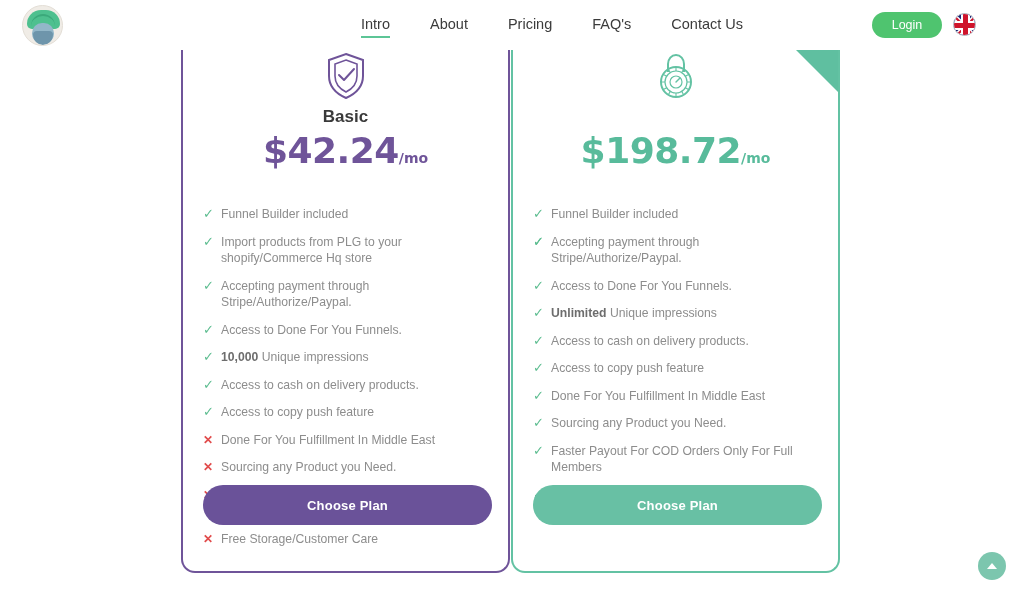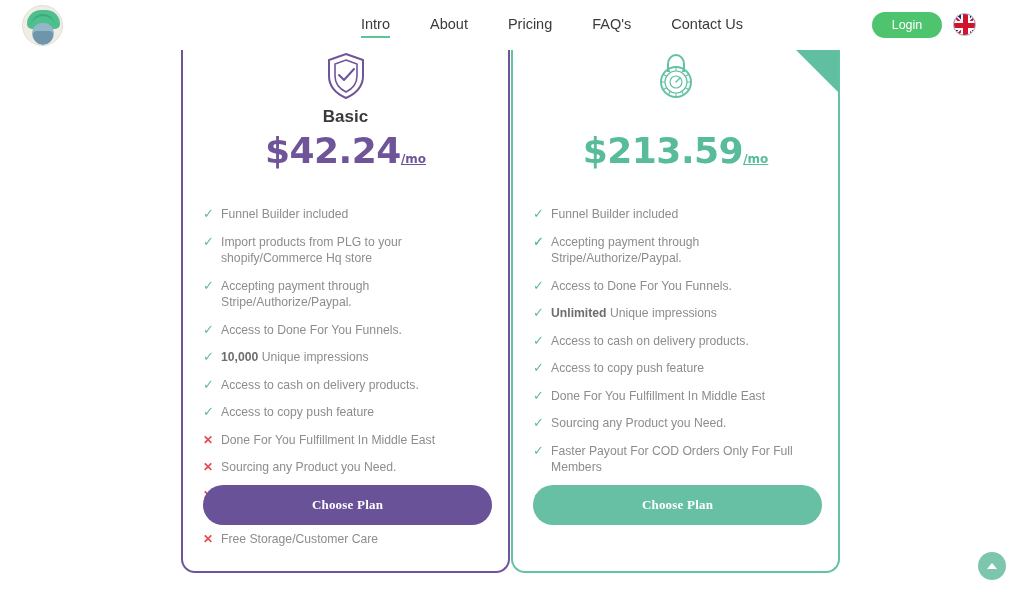"/mo" .plan-price .period { font-size: 12px -> 14px; text-decoration: underline -> none }
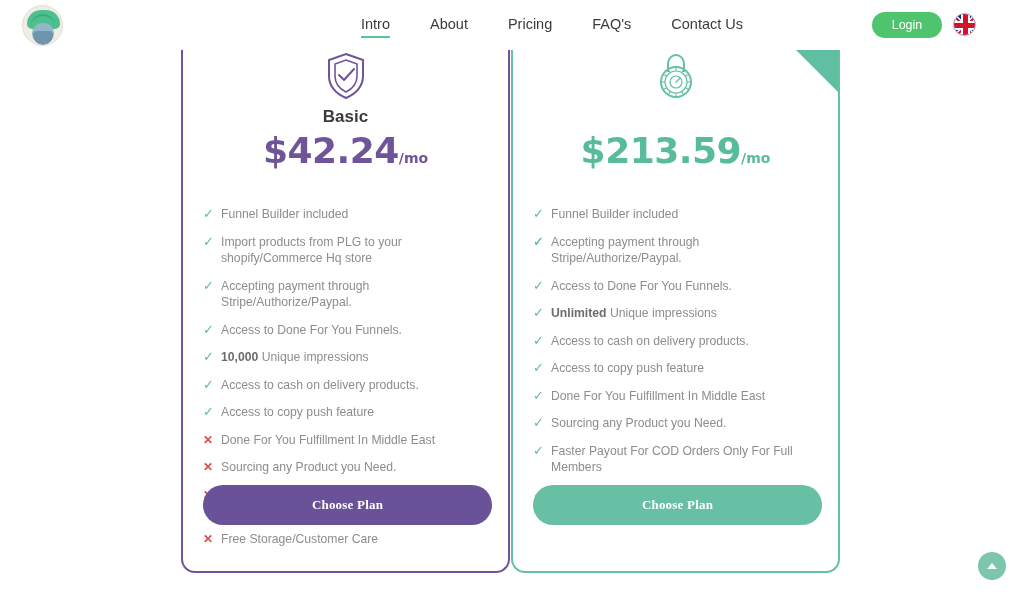"$213.59" span.amount { text: $213.59 -> $198.72 }
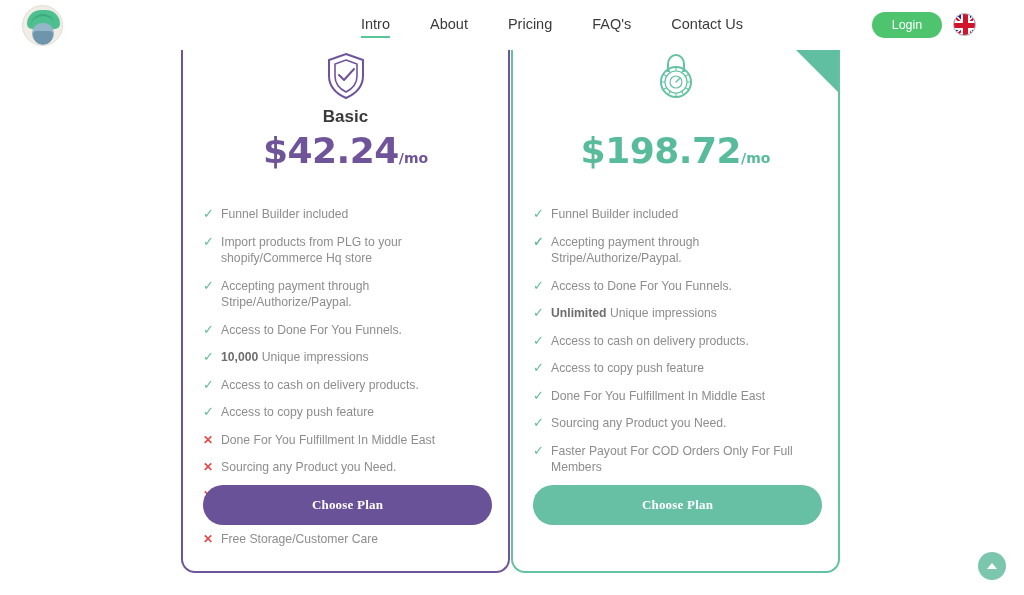"Choose Plan" .choose-btn { font-family: Liberation Serif, serif -> Liberation Sans, sans-serif }
